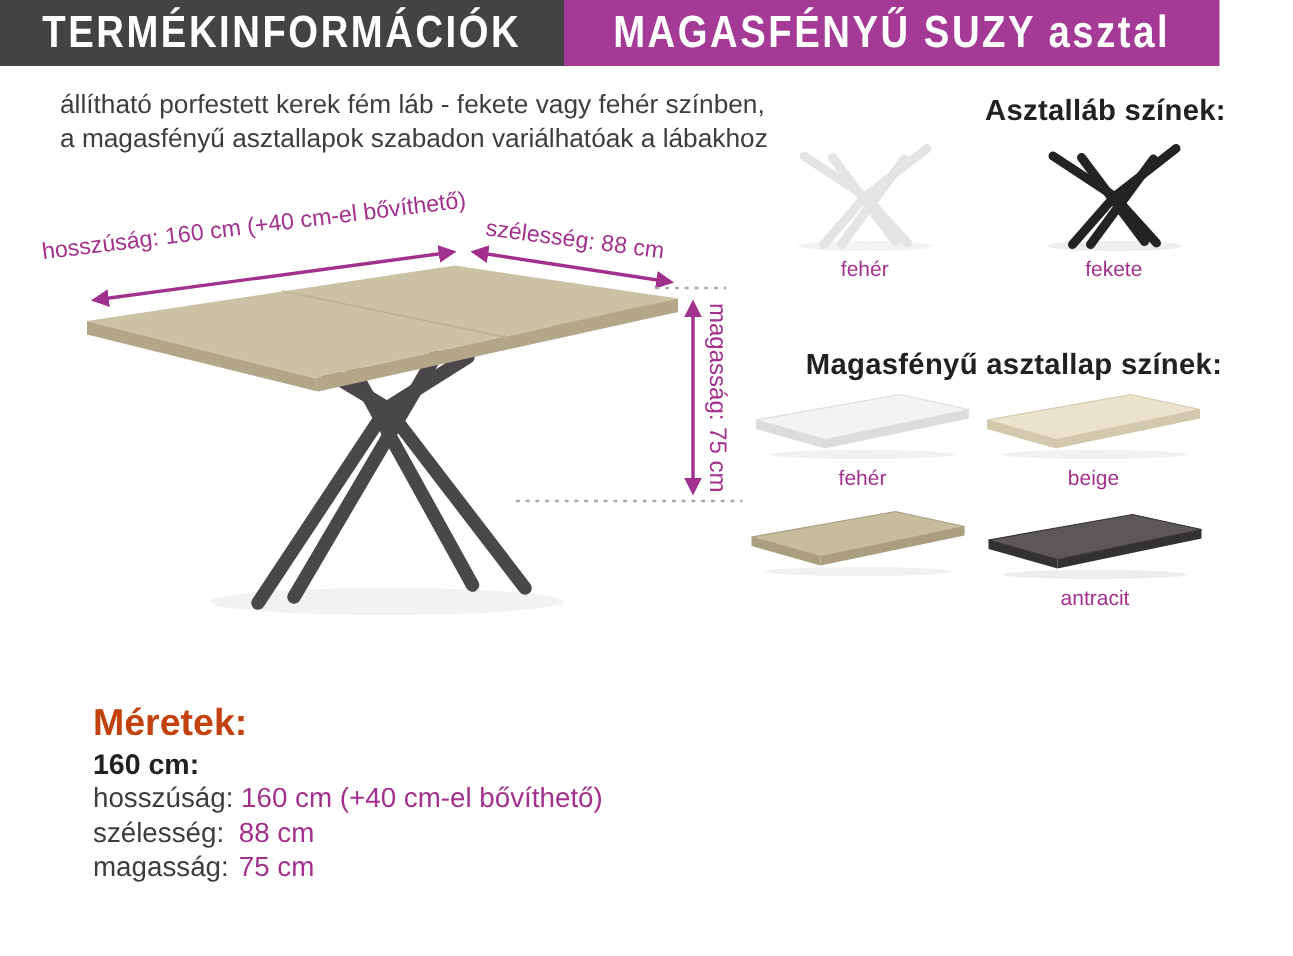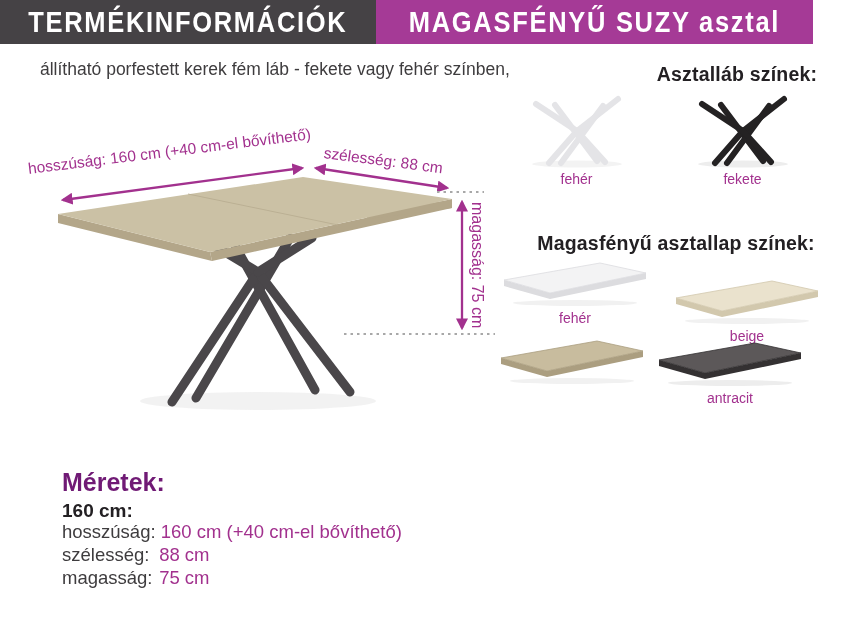"a magasfényű asztallapok szabadon" div { html: none -> <div>a magasfényű asztallapok szabadon variálhatóak a lábakhoz</div> }
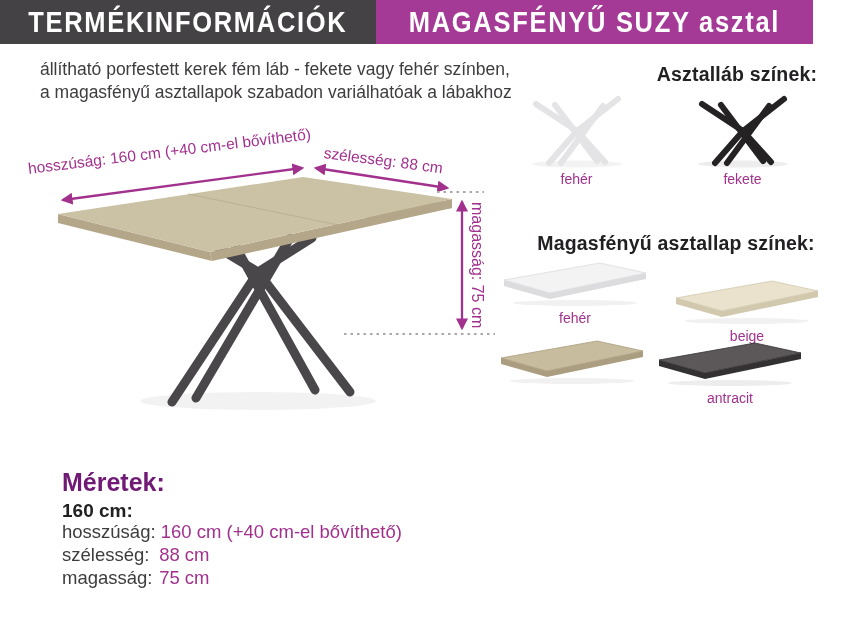"beige" figure.option { margin: 18px -> 0 }
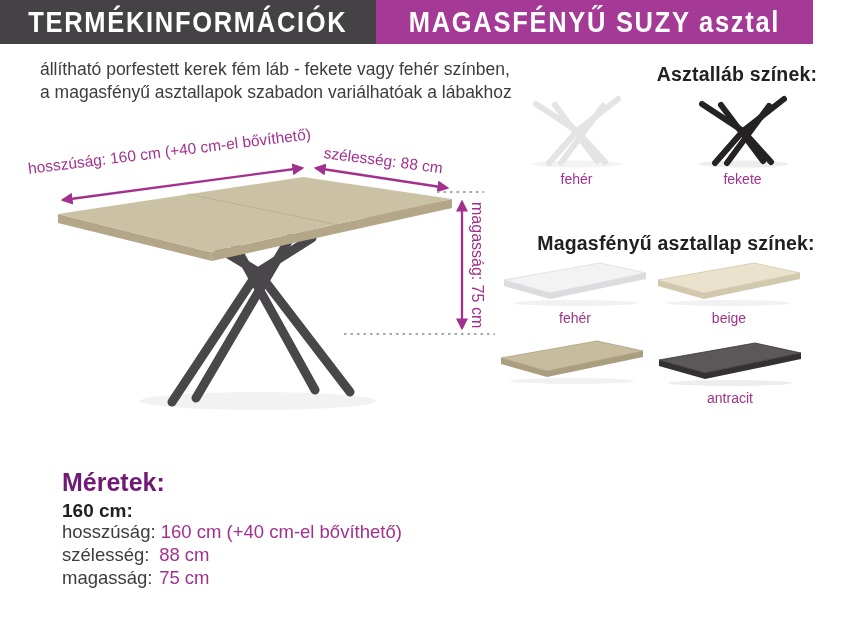"Méretek:" .sizes-title { color: #701a75 -> #c2410c }
